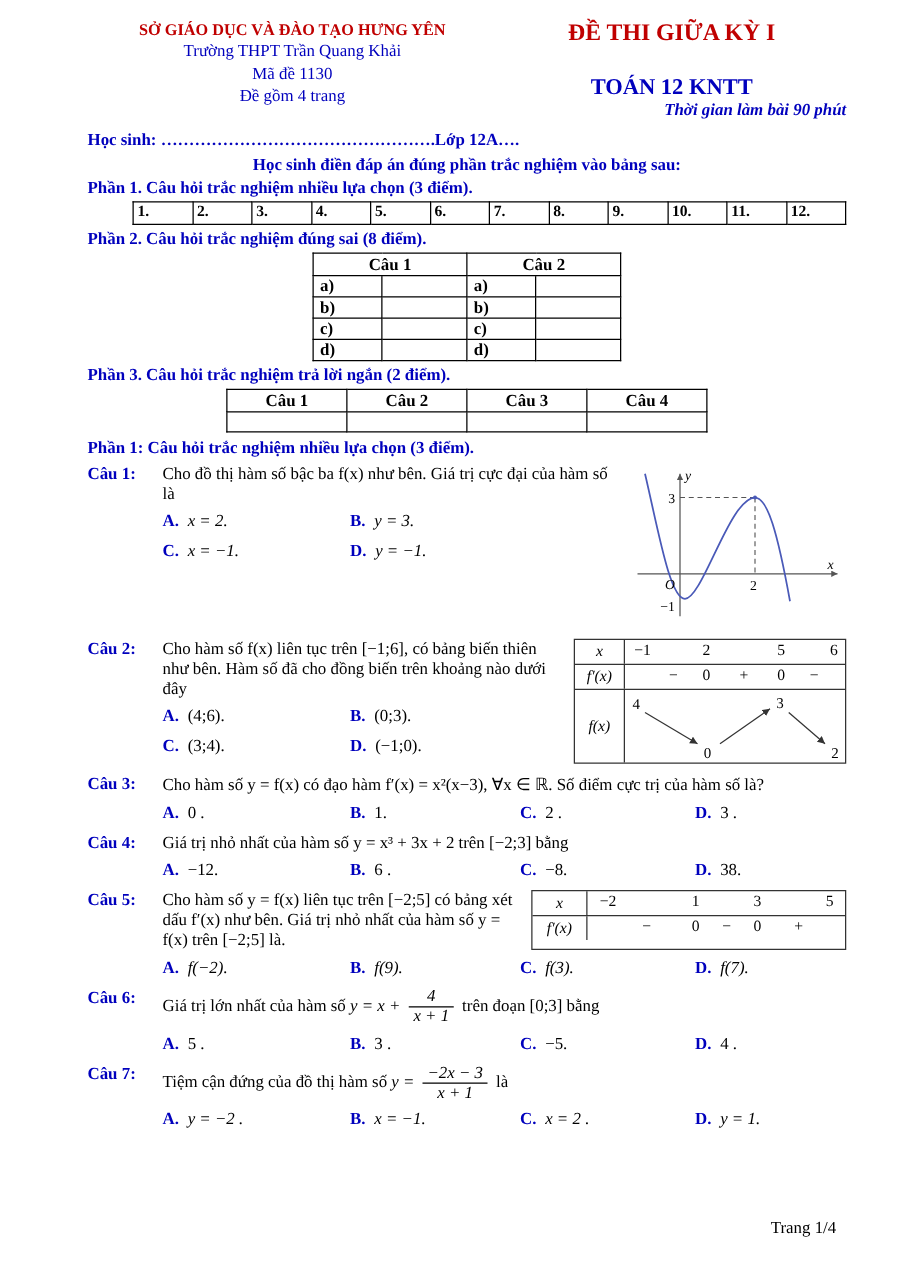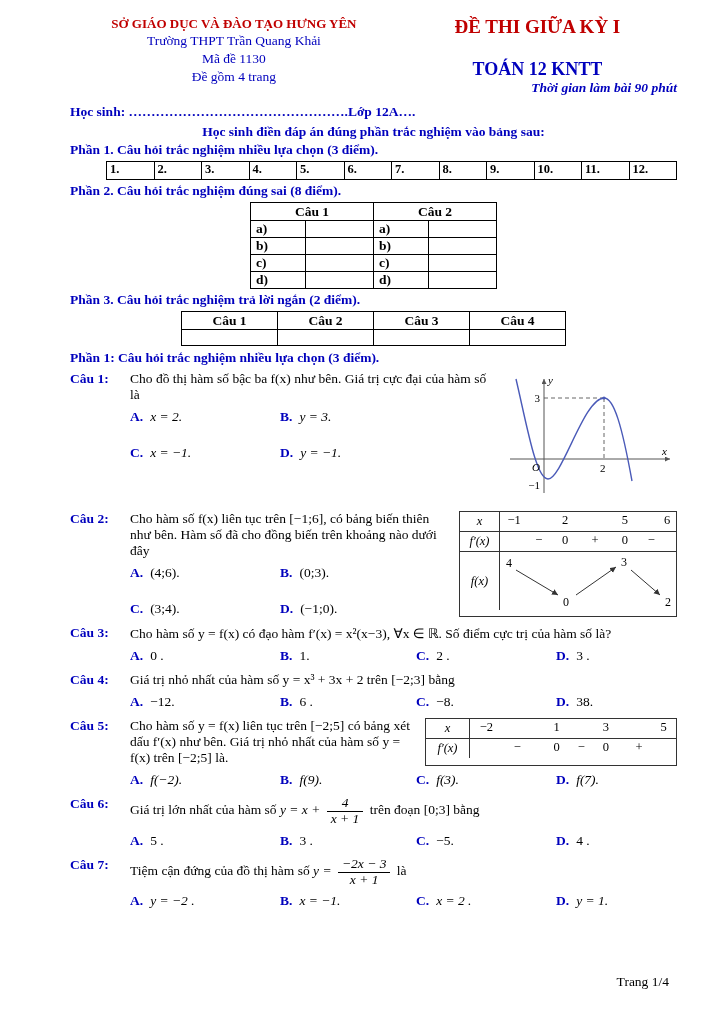"A. x = 2." .opts { row-gap: 20px -> 8px }
